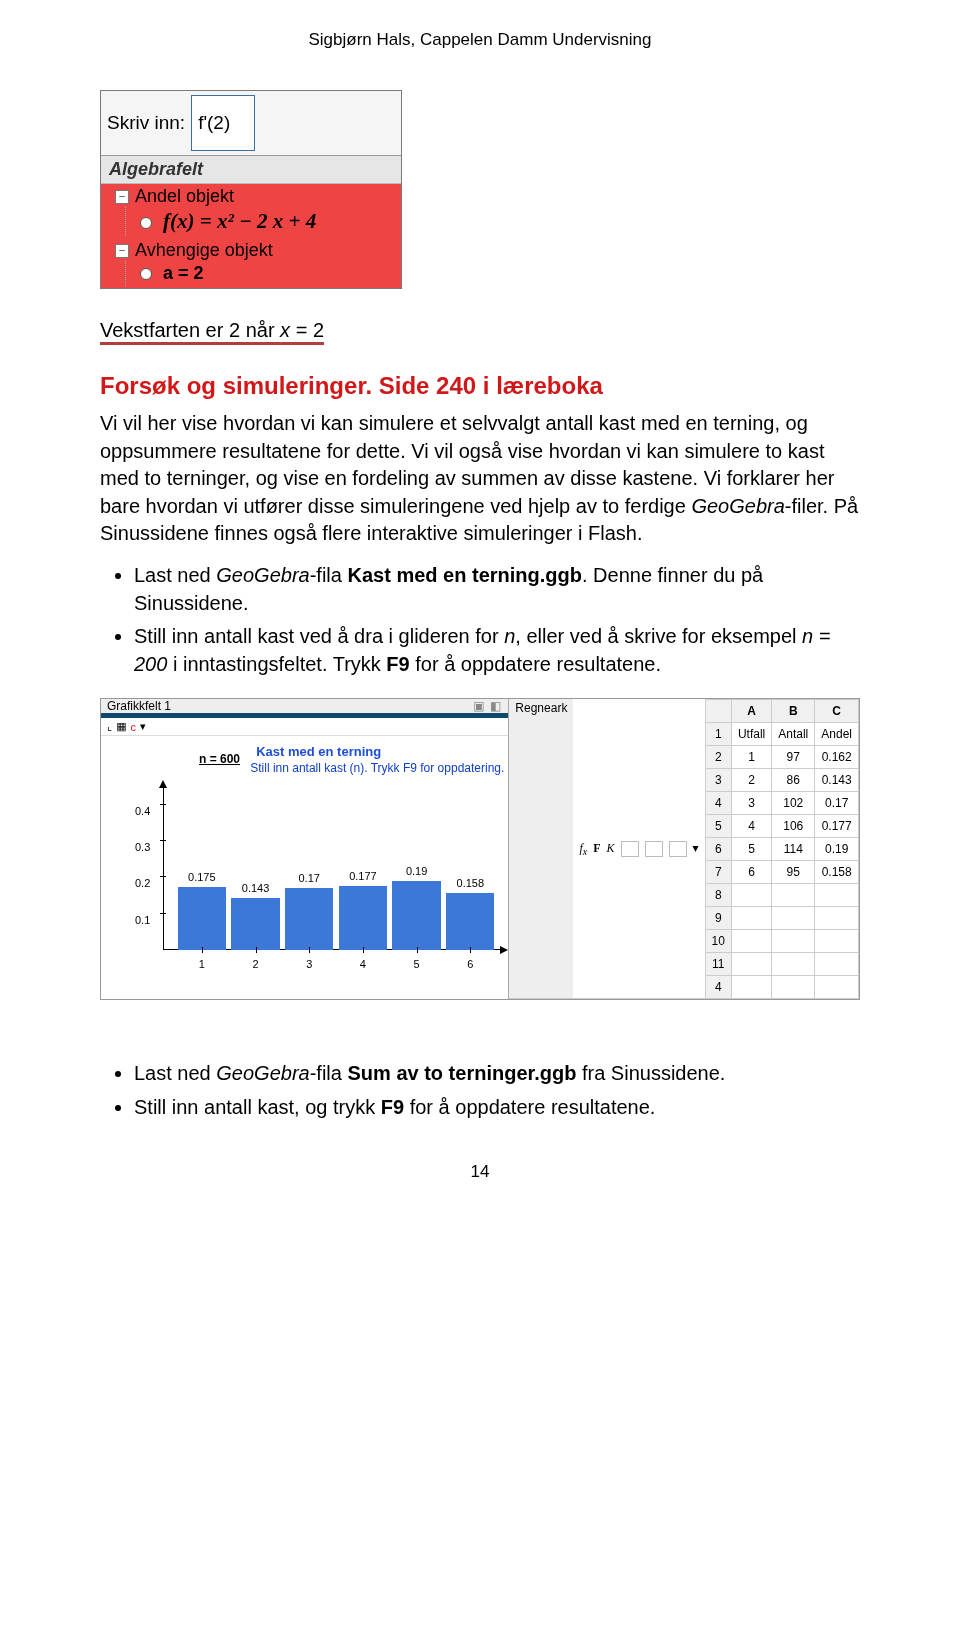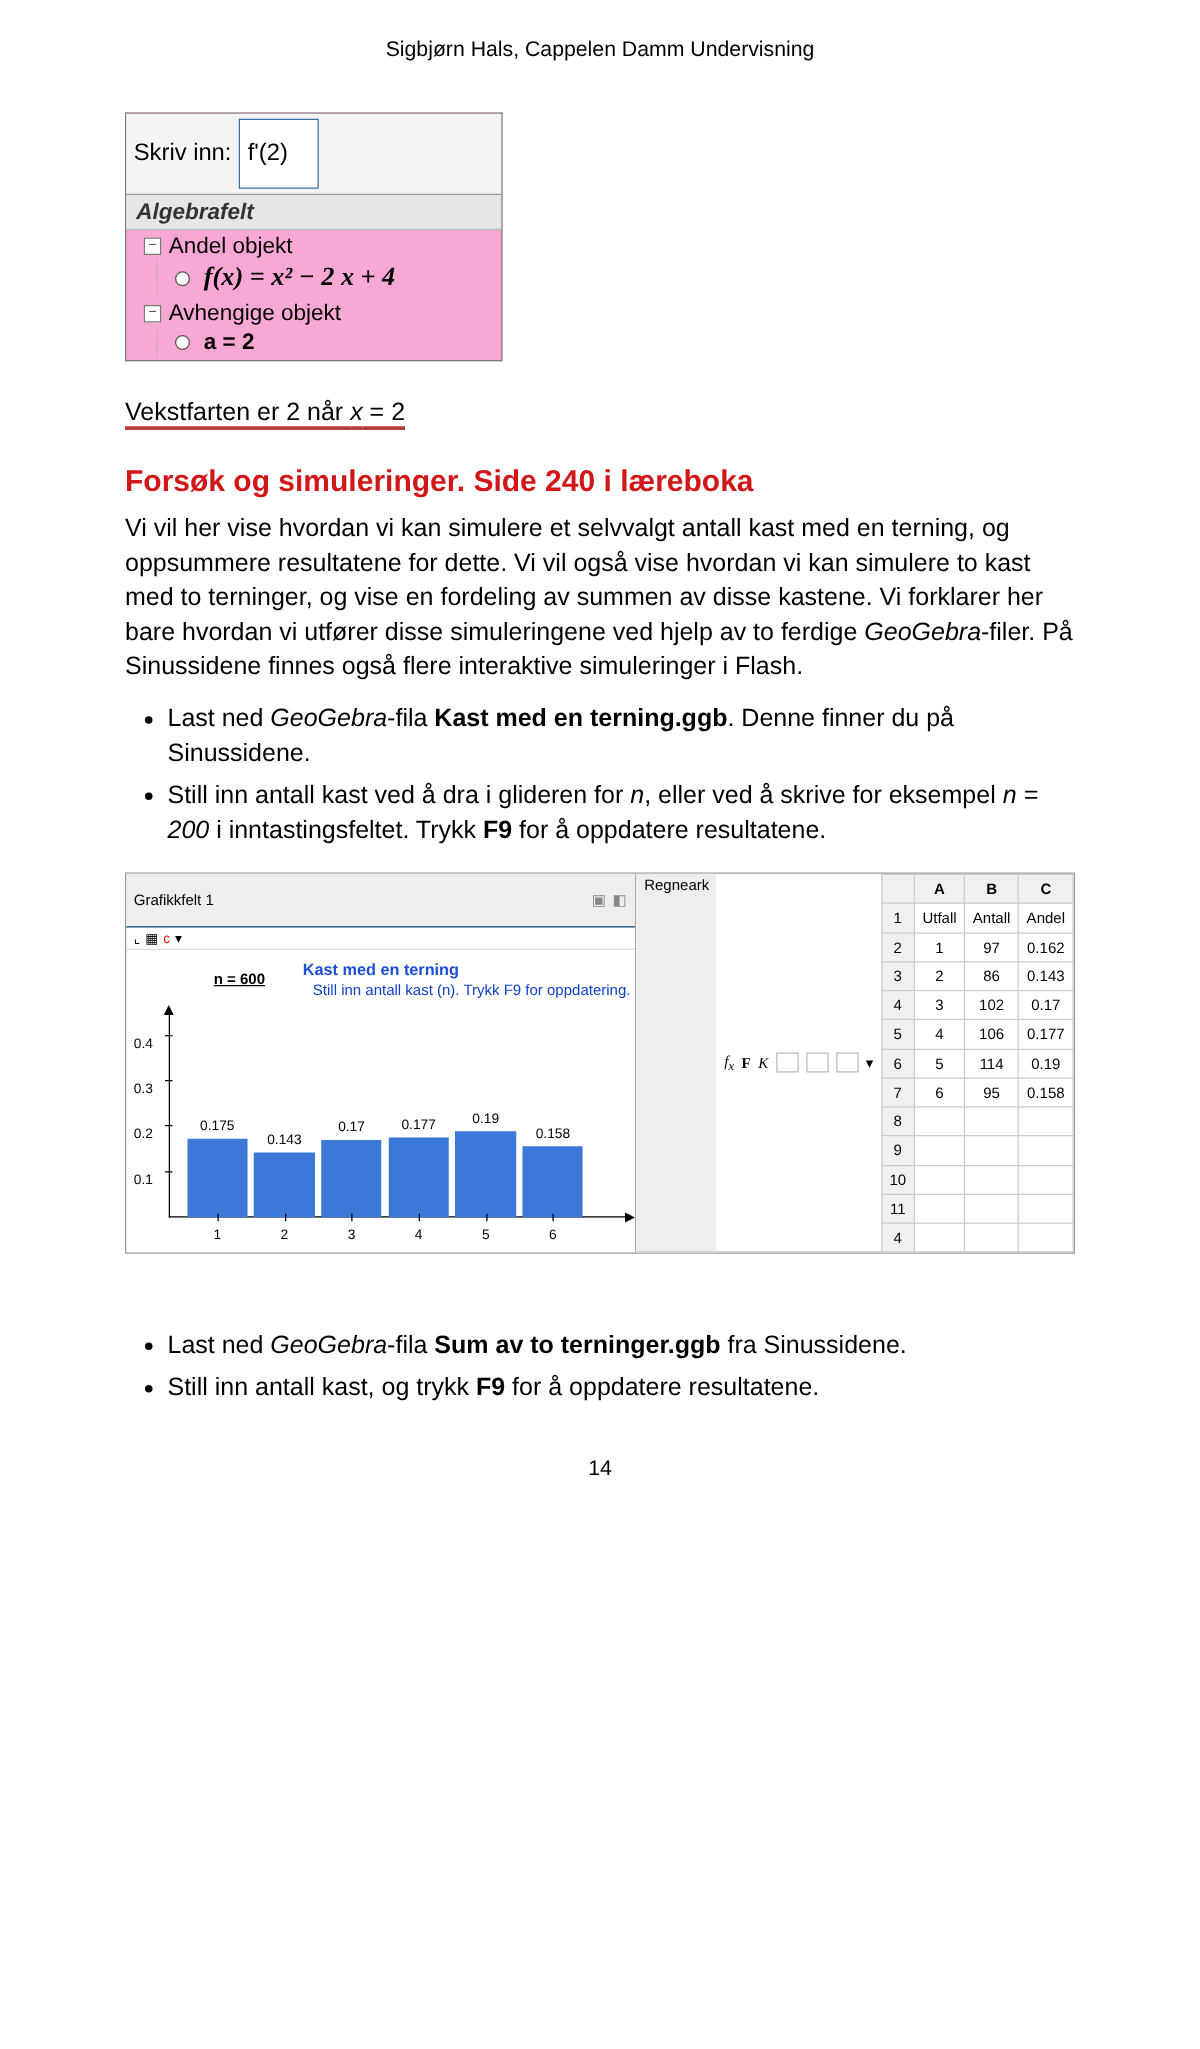"Skriv inn:" .algebra-panel { background: #f9a8d4 -> #ef4444 }
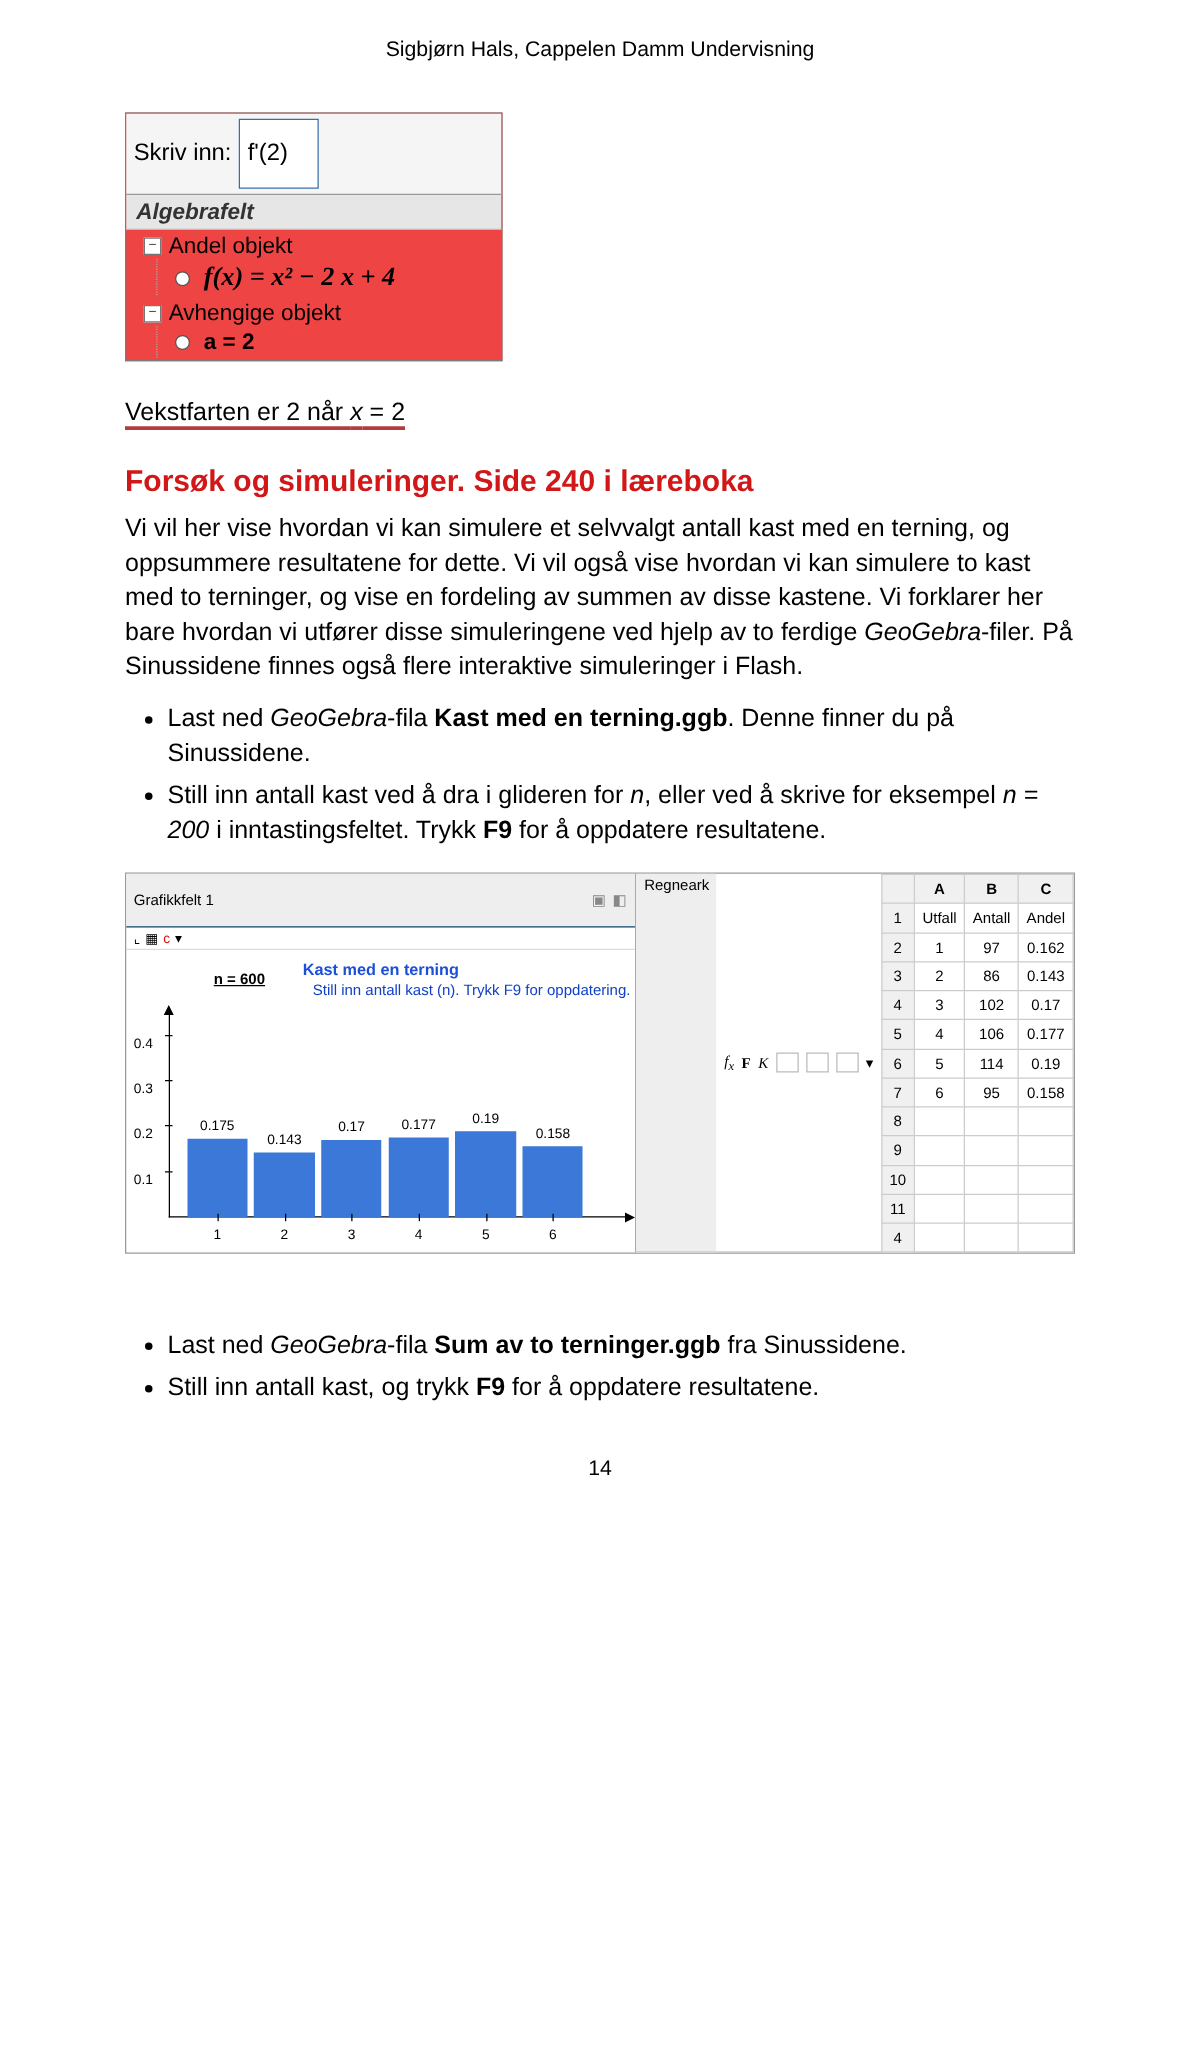"Grafikkfelt 1" .sim-left-header { border-bottom: 1px solid #0c4a6e -> 5px solid #0c4a6e; padding: 14px 6px -> 0 6px }
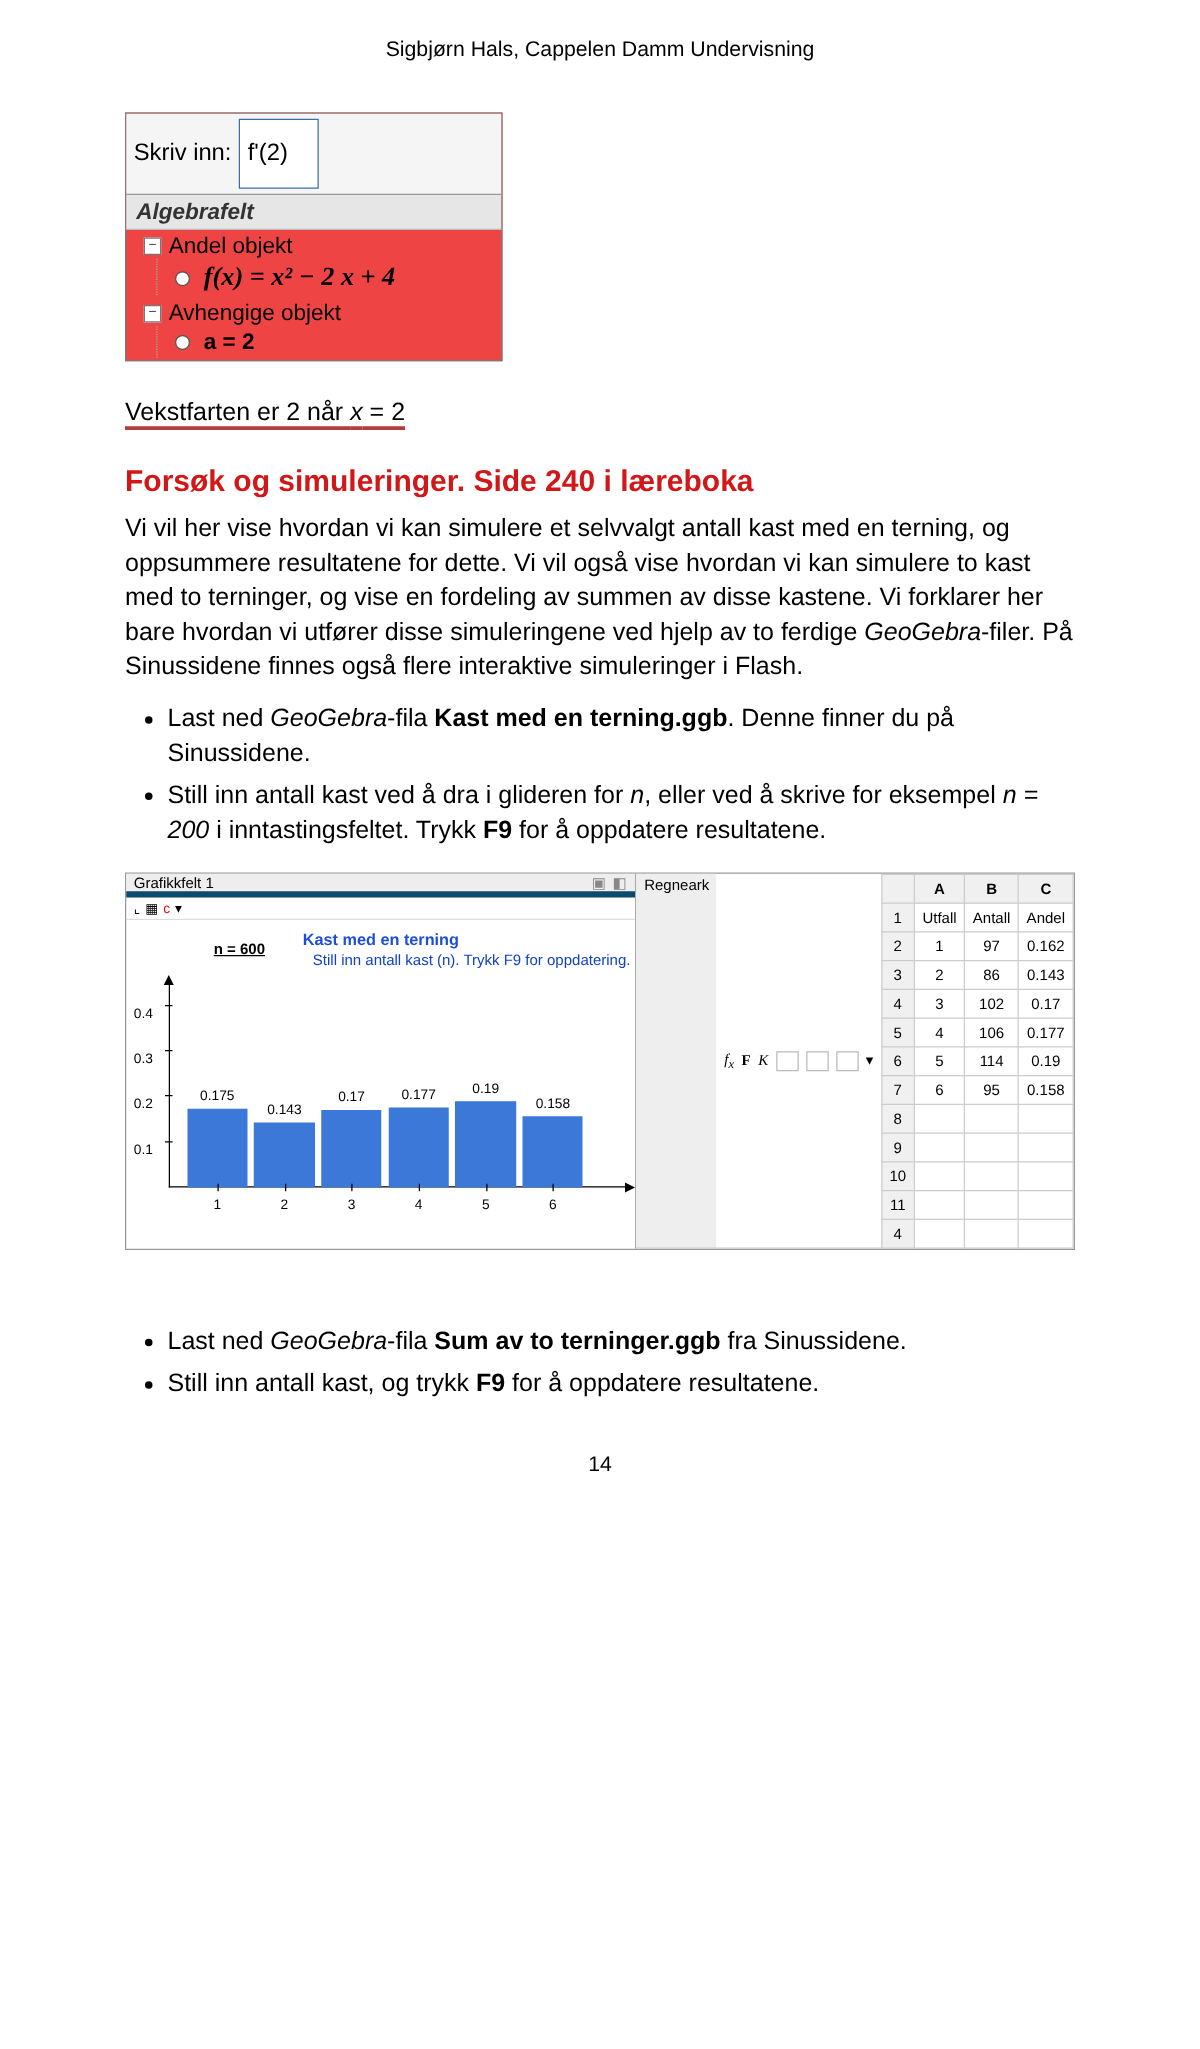"n = 600" .chart-area { margin-left: none -> 28px }
